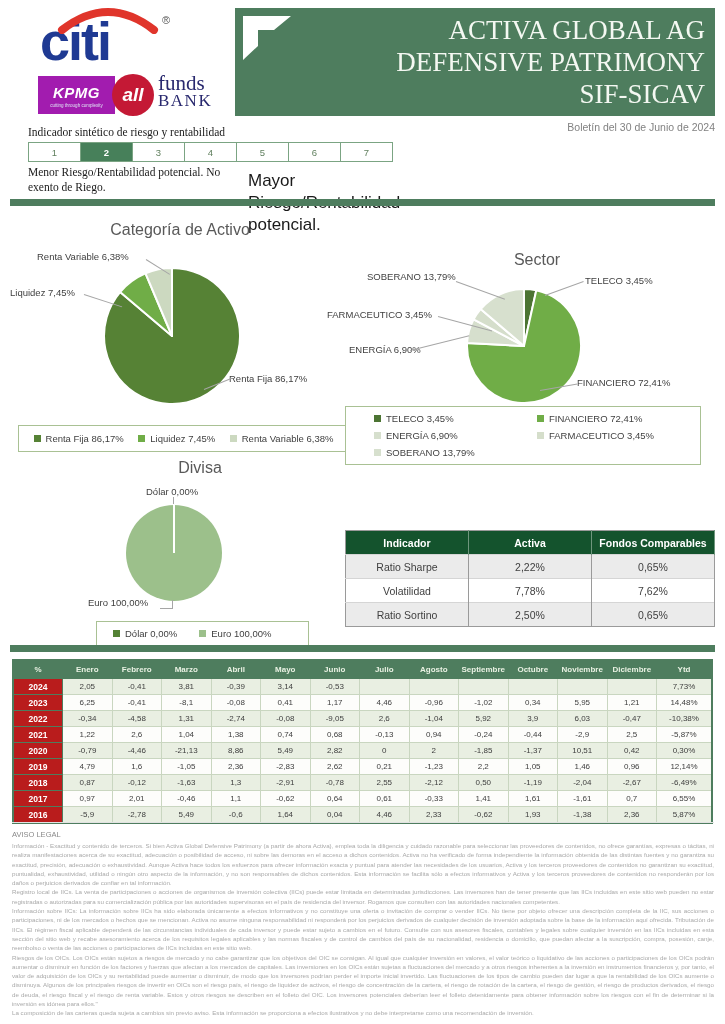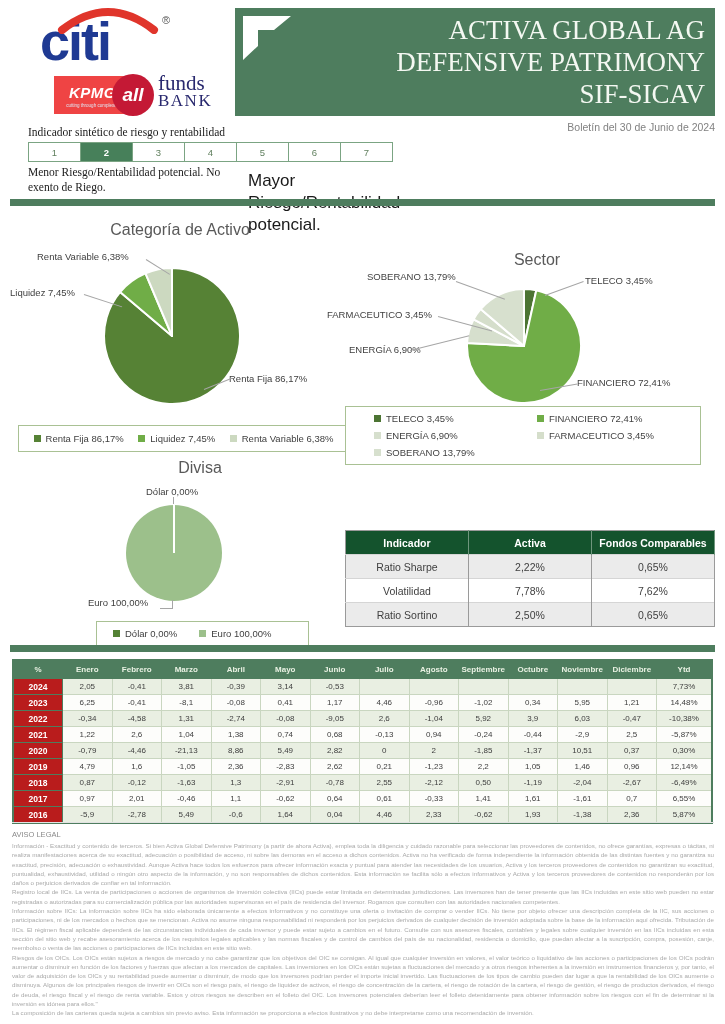"KPMG" .kpmg { background: #ef4444 -> #a21caf; left: 54px -> 38px }
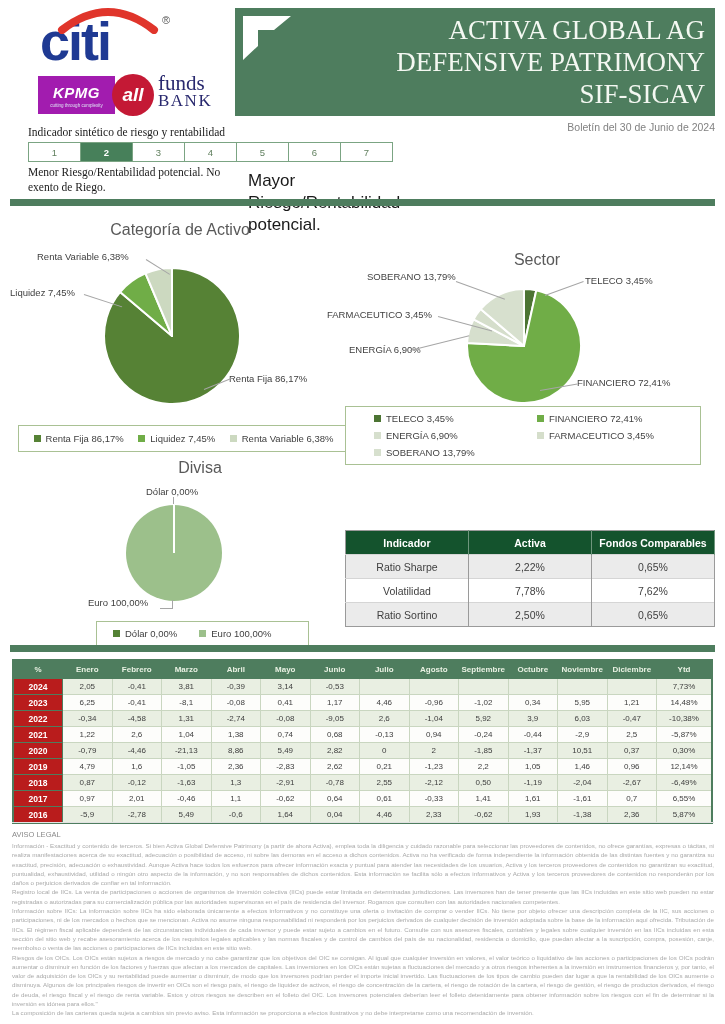"0,37" td { text: 0,37 -> 0,42 }
